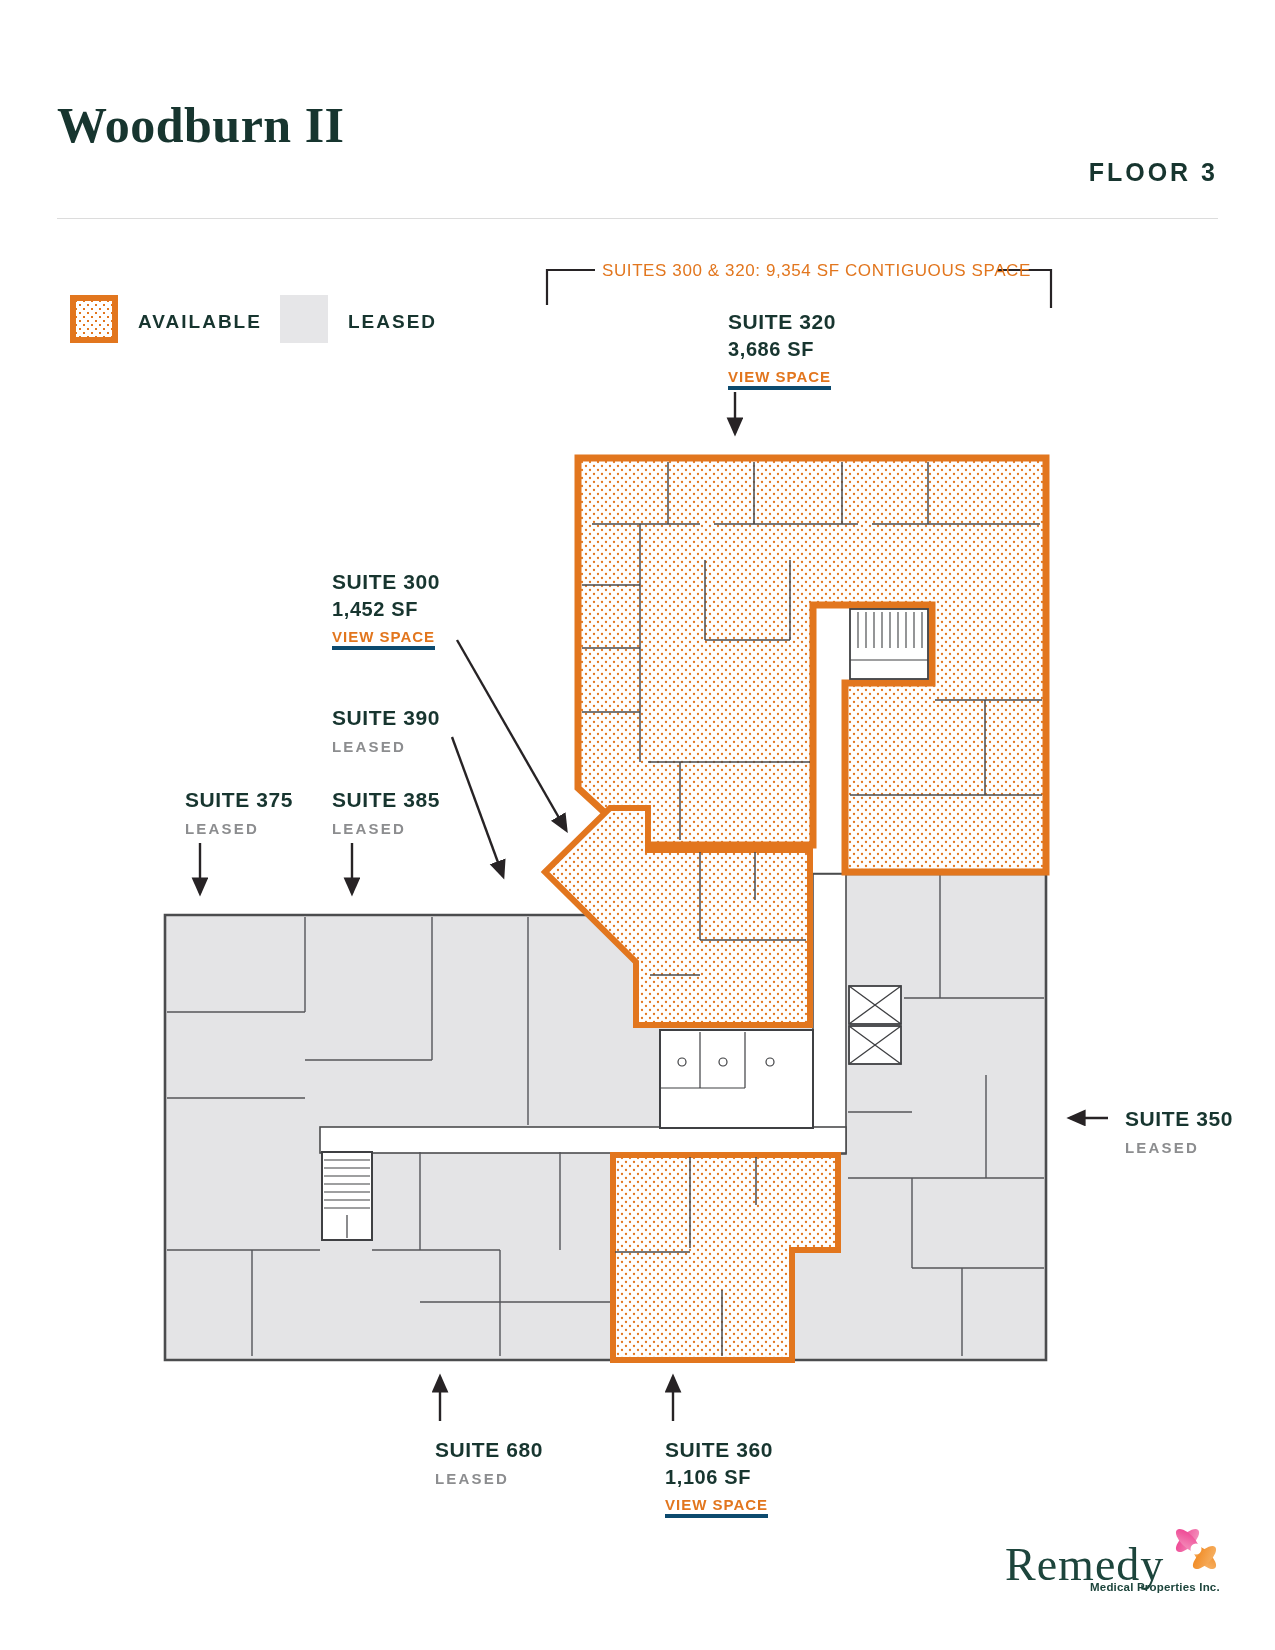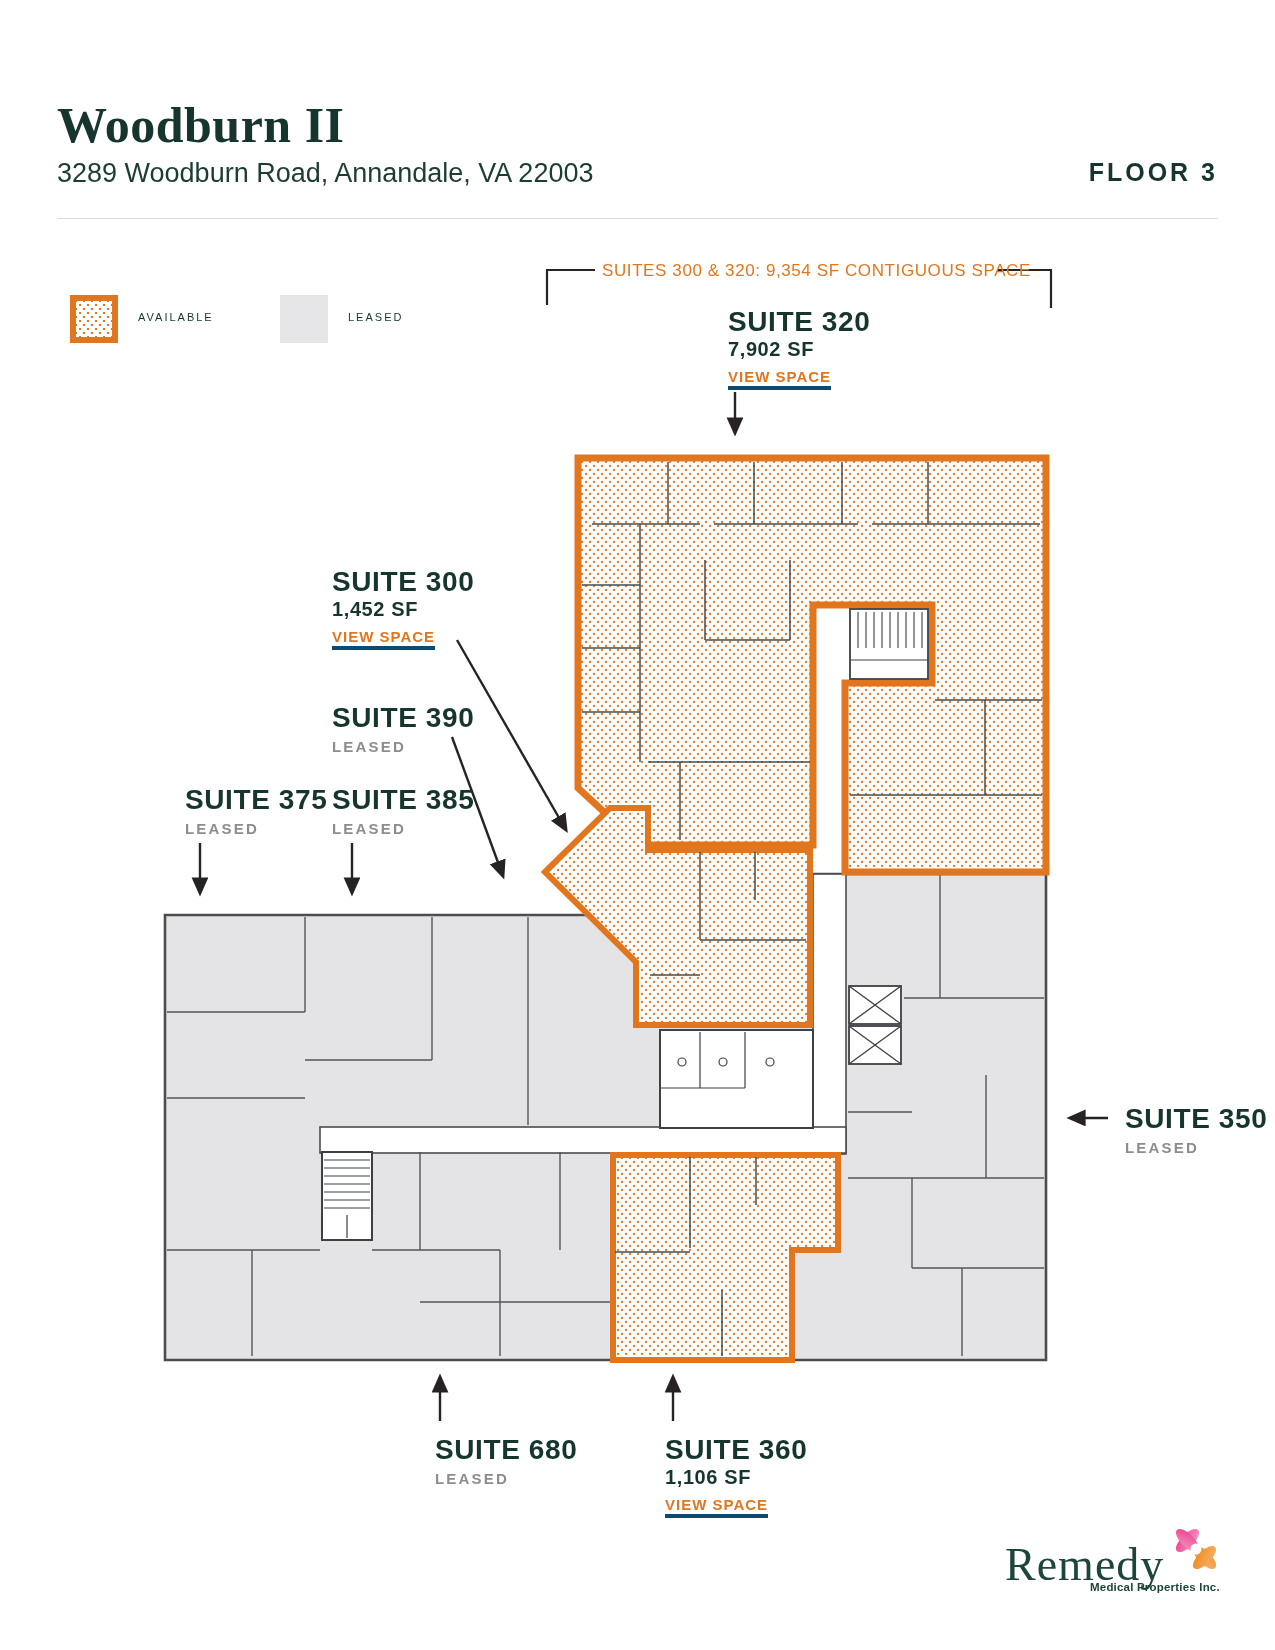"3289 Woodburn Road, Annandale, VA" div.txt { html: <div>3289 Woodburn Road, Annandale, VA 22003</div> -> none }
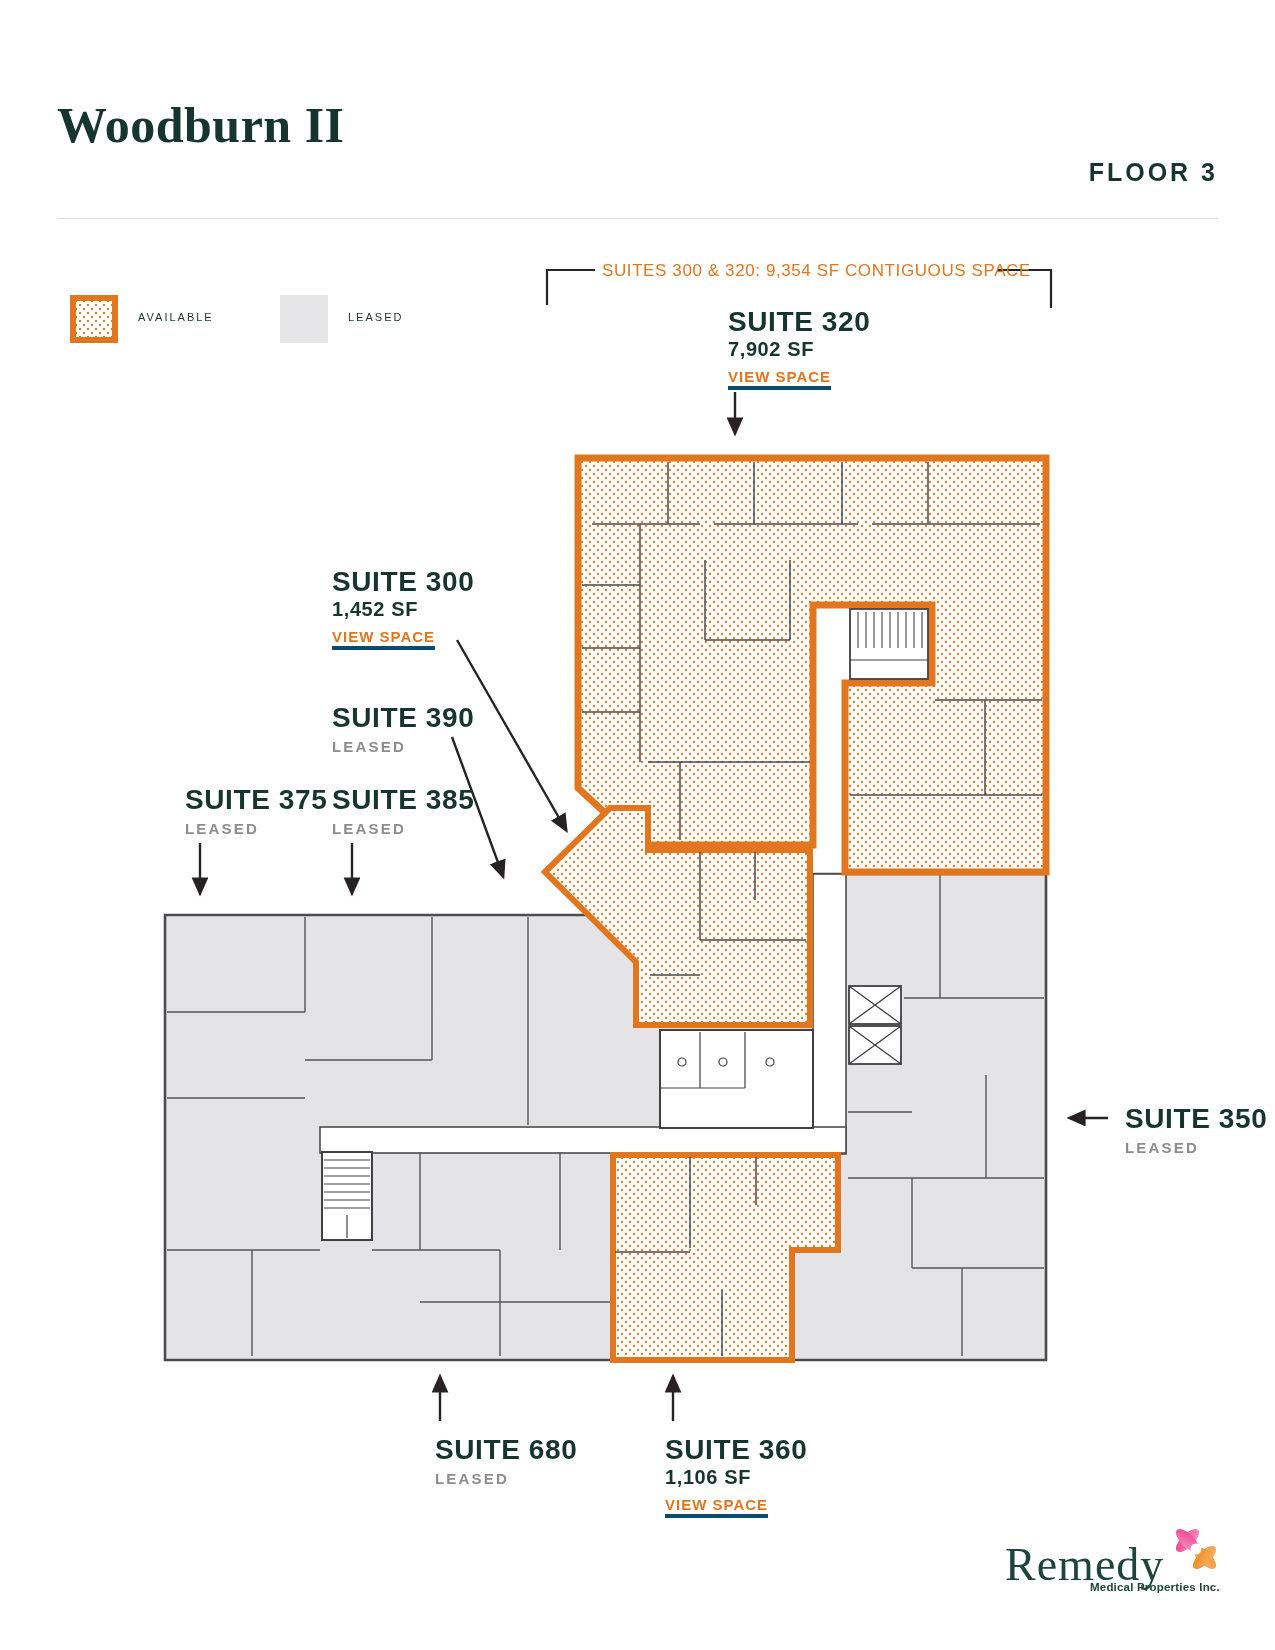"AVAILABLE" .legend-label { font-size: 11px -> 19px; font-weight: normal -> bold }
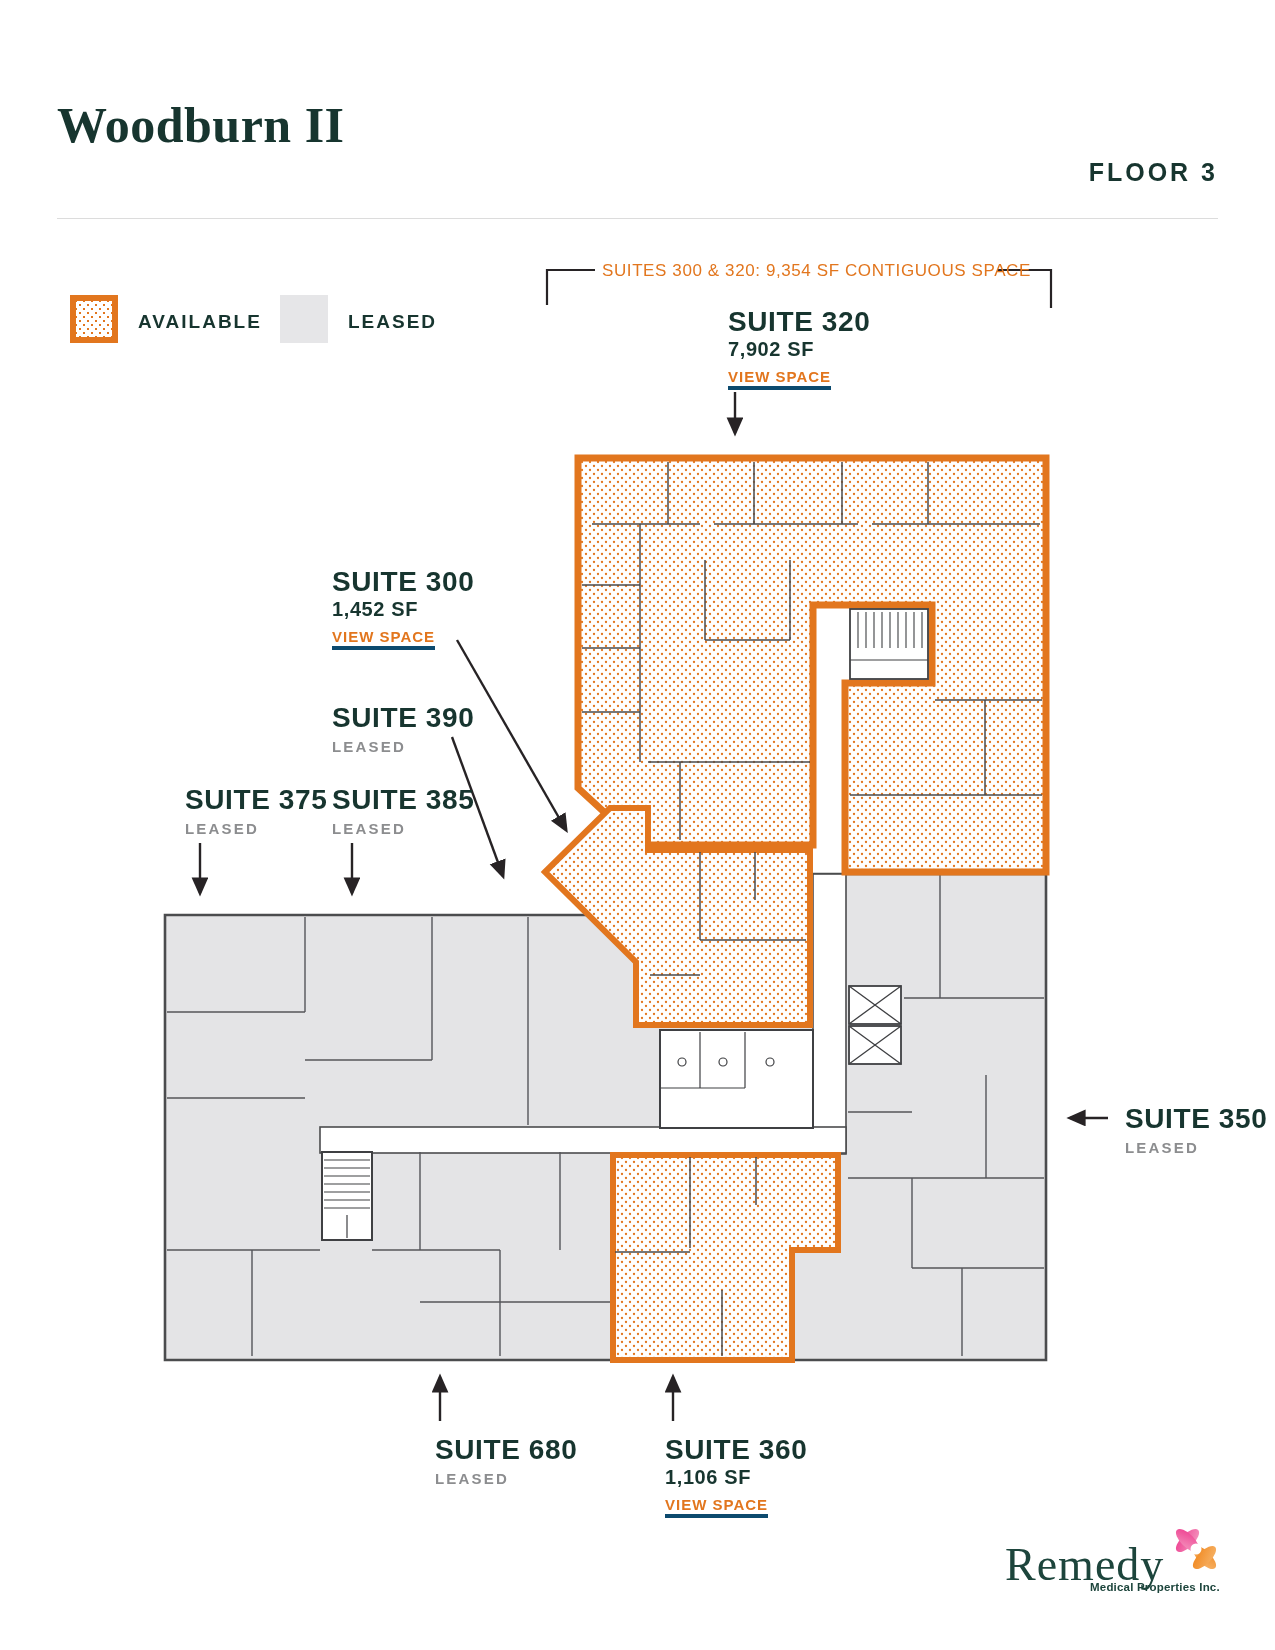"SUITE 320" .s-title { font-size: 28px -> 21px }
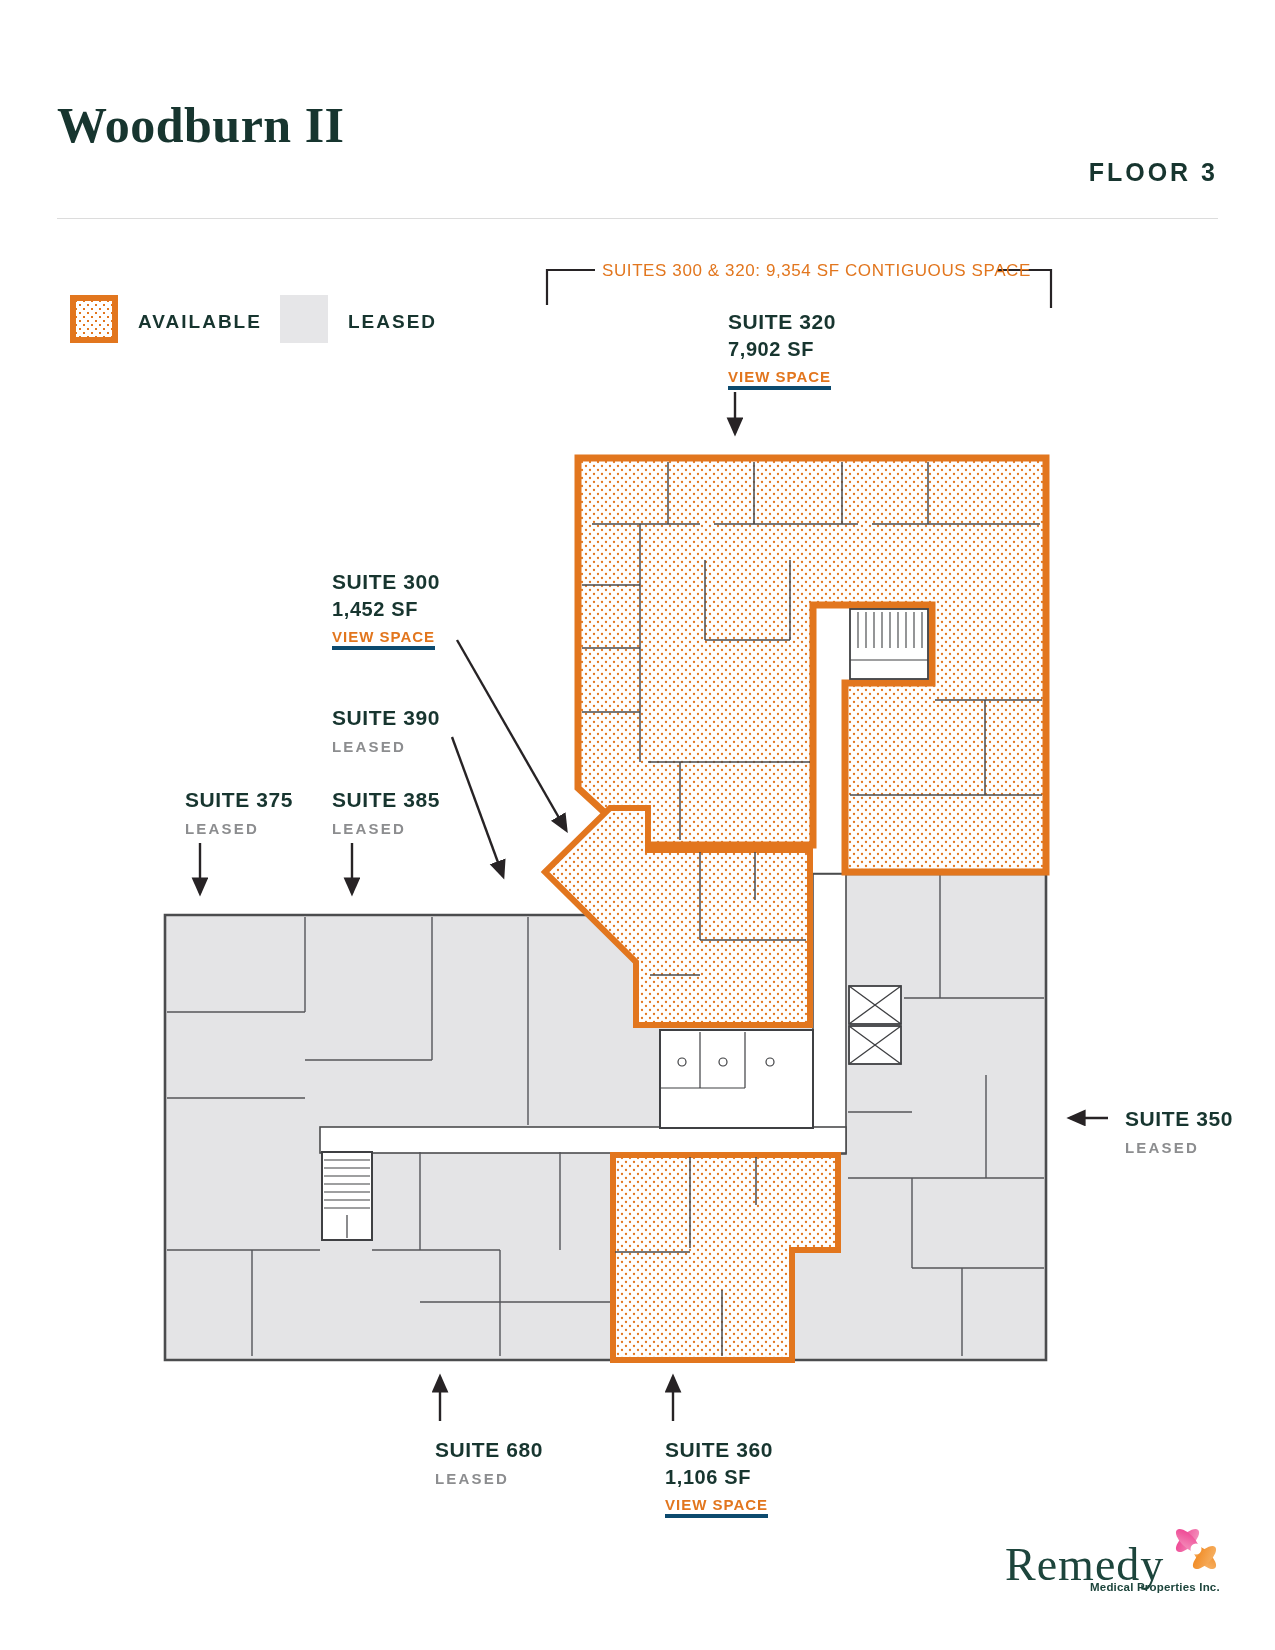"7,902 SF" div.s-size { text: 7,902 -> 3,686 }
